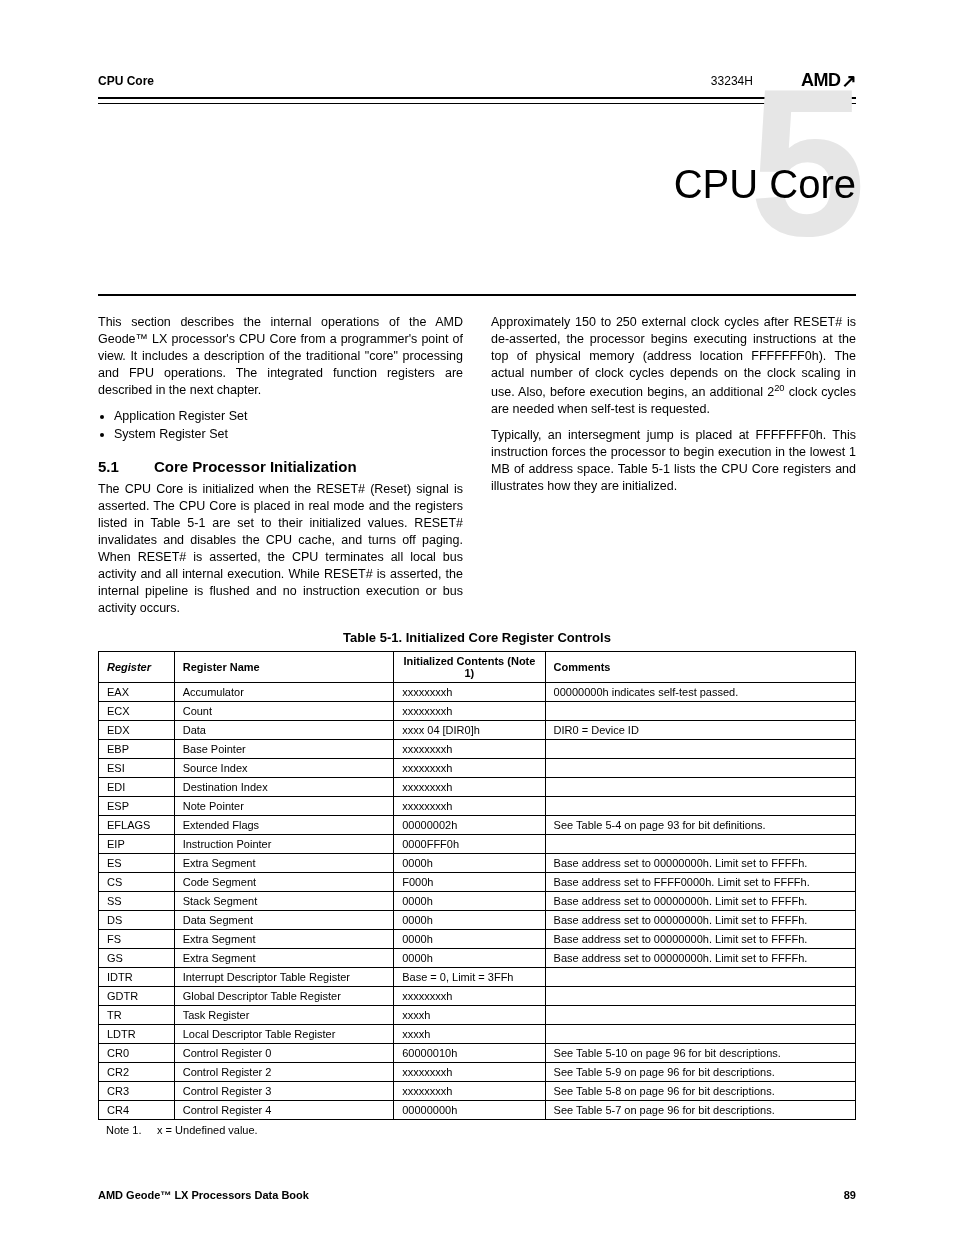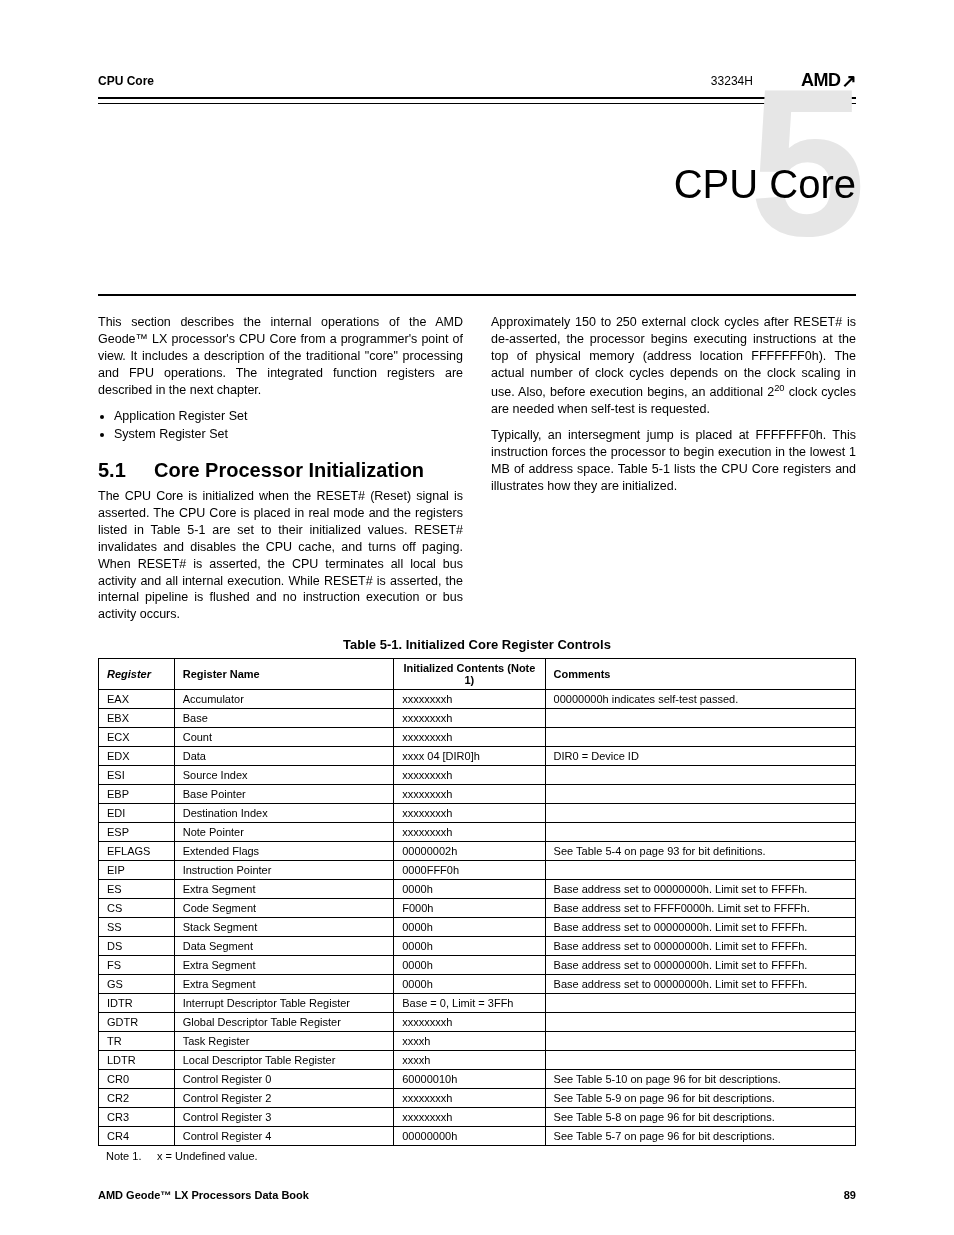"5.1 Core Processor Initialization" .sec-head { font-size: 20px -> 15px }
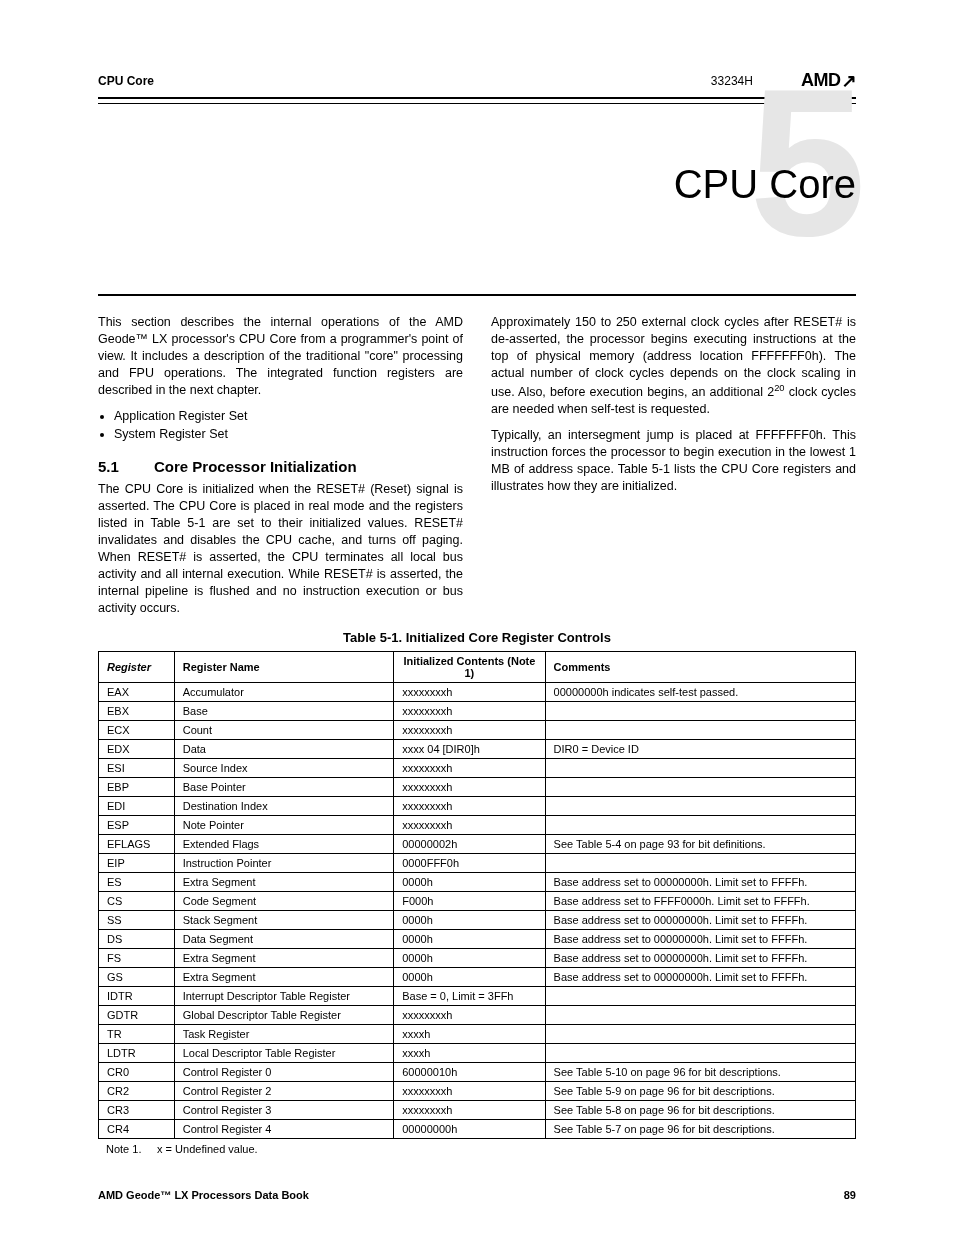"EBX" tr { html: <tr> <td>EBX</td> <td>Base</td> <td>xxxxxxxxh</td> <td></td> </tr> -> none }
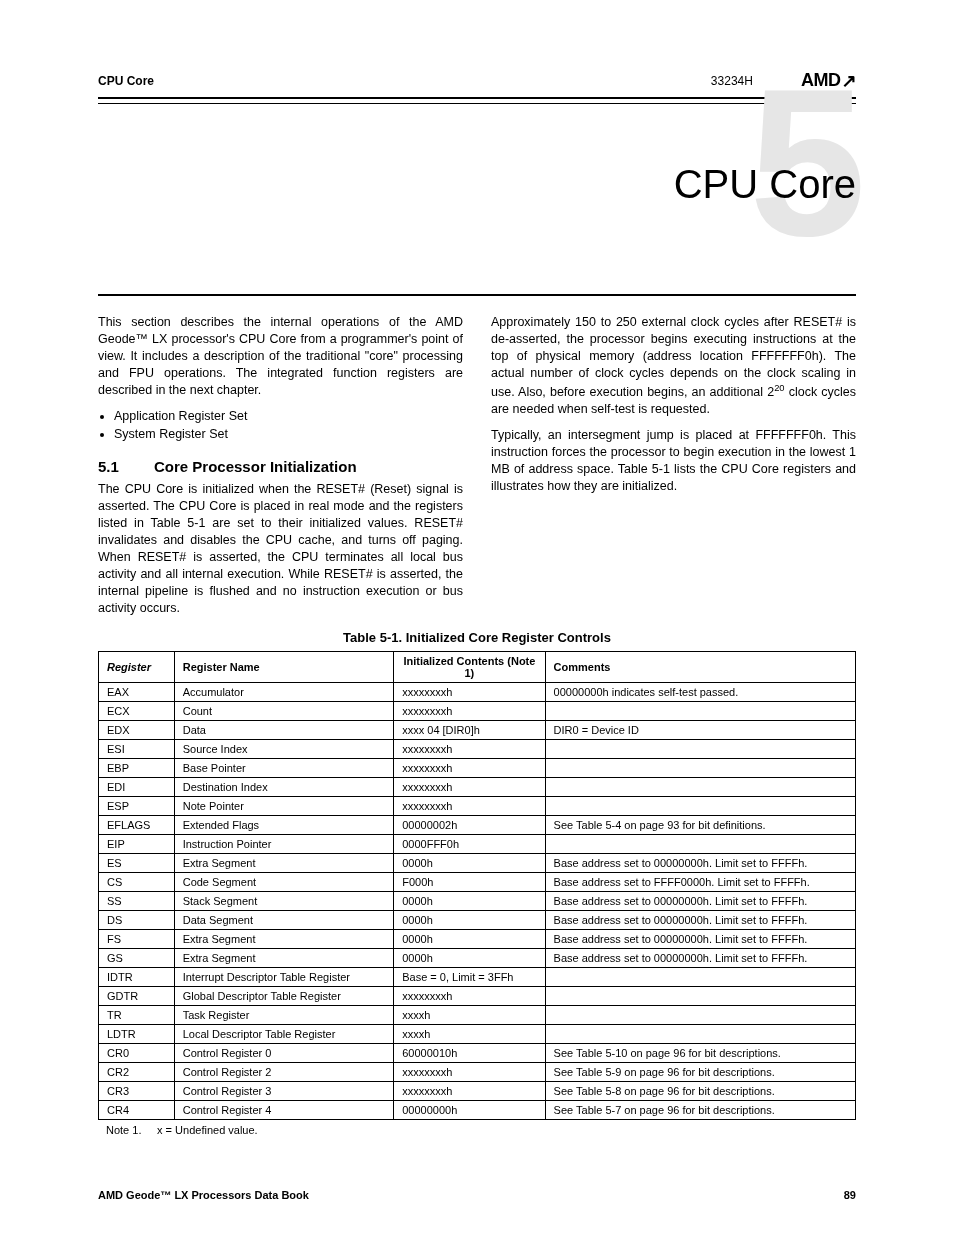"ESI" tr { order: before "EBP" -> after "EBP" }
